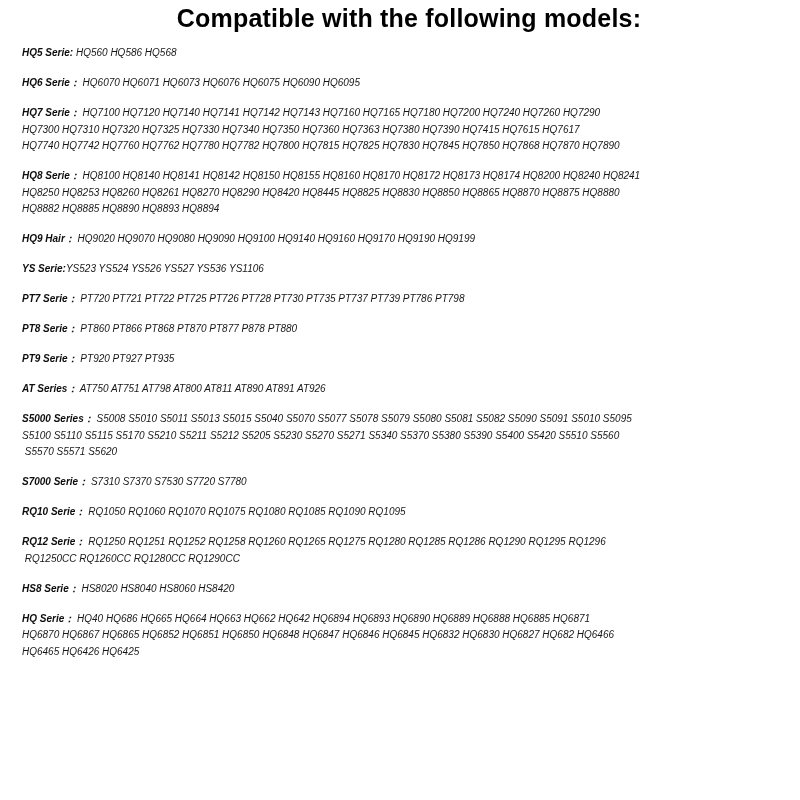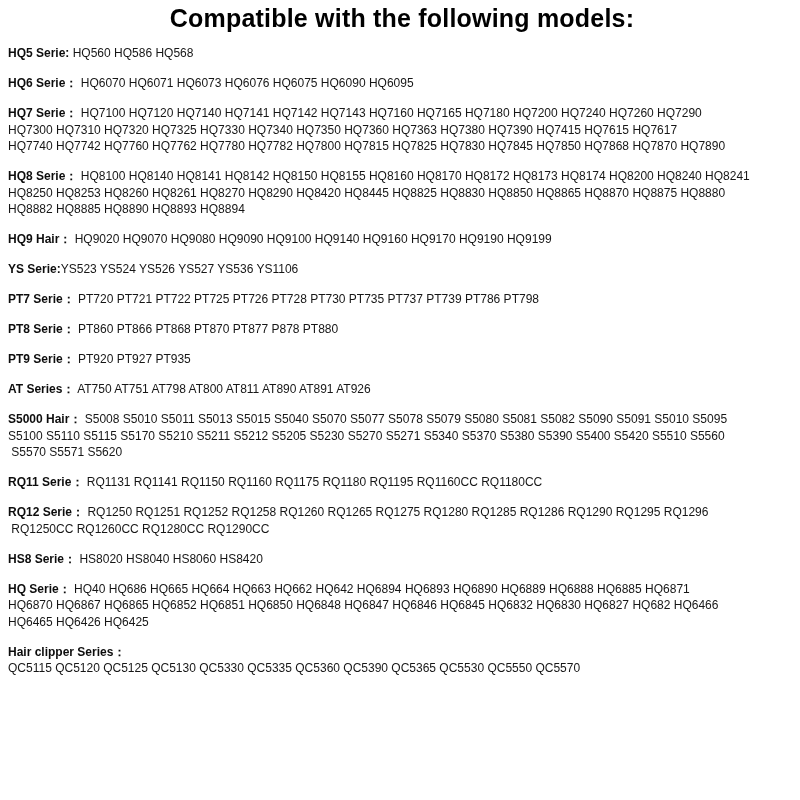"Compatible with the following models:" .page { padding: 3px 4px 0 8px -> 3px 4px 0 22px }
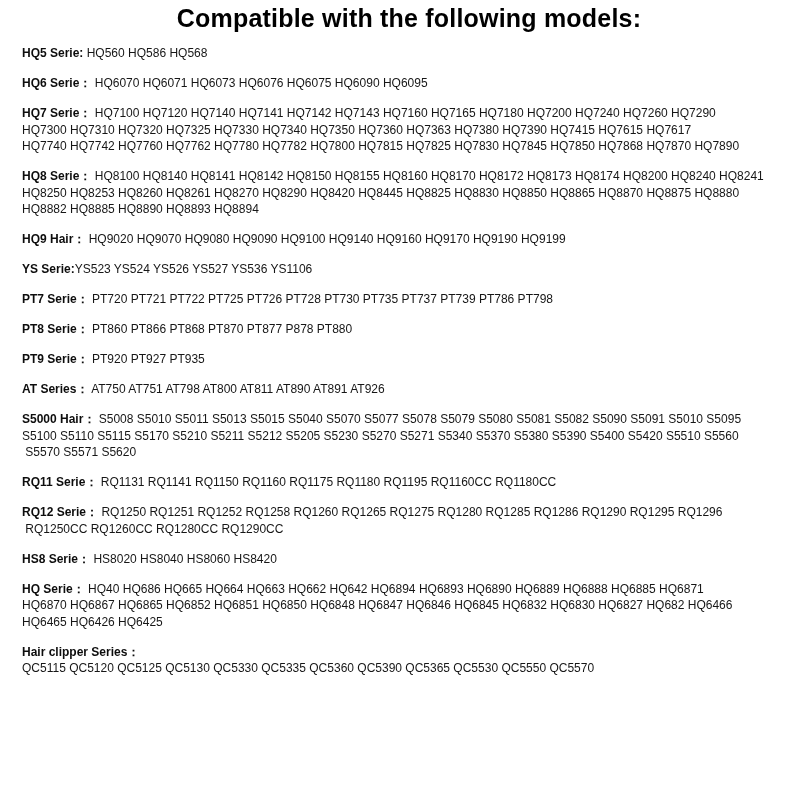"HQ5 Serie: HQ560 HQ586 HQ568" .section { font-size: 12px -> 10px; font-style: none -> italic }
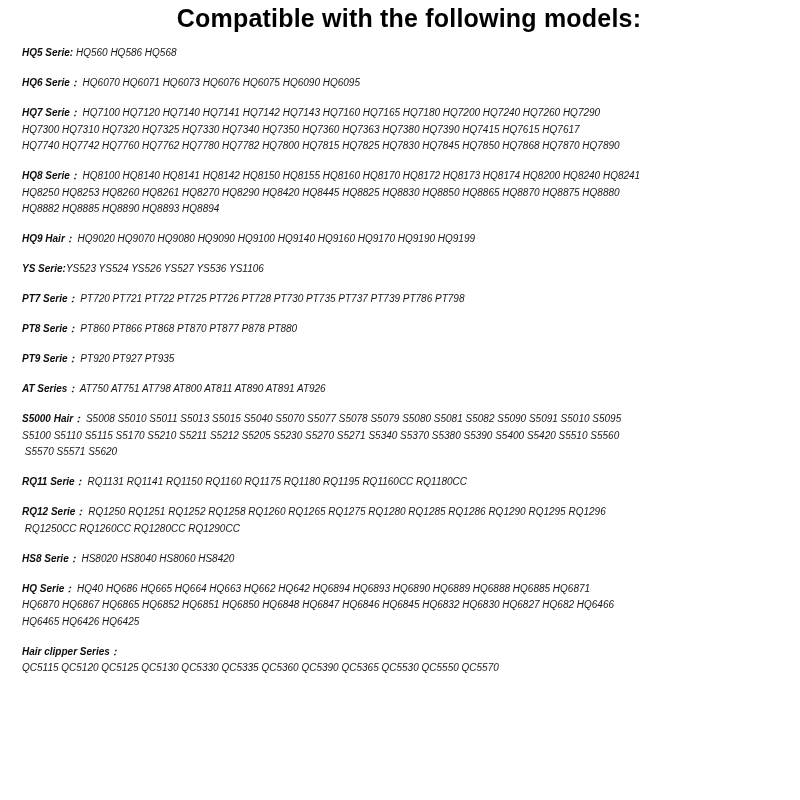"S5000 Hair：" b.label { text: Hair -> Series }
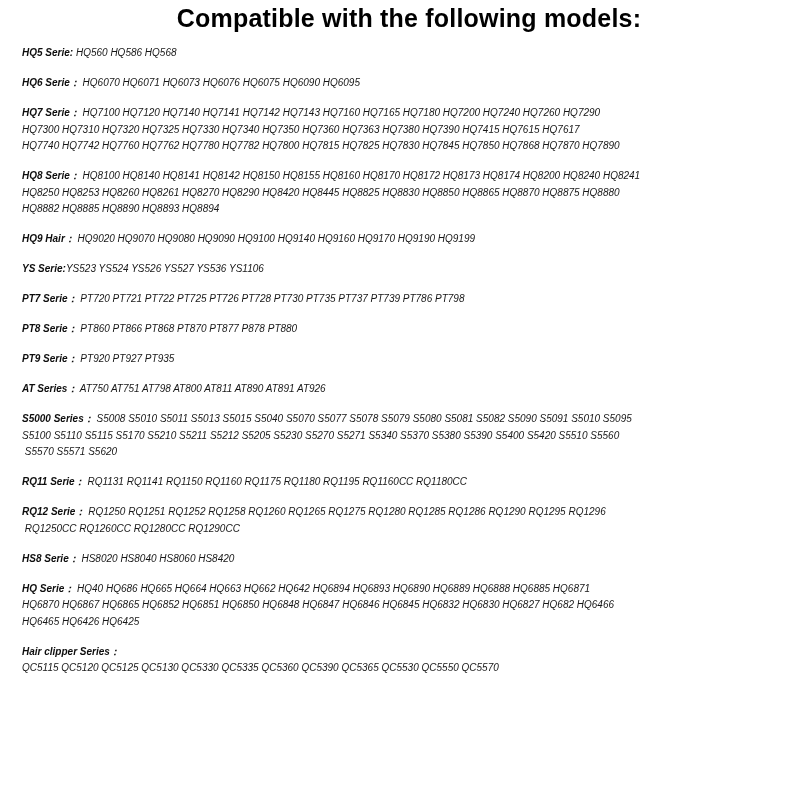"S7000 Serie： S7310 S7370 S7530" p.section { html: none -> <p><b>S7000 Serie：</b><span> S7310 S7370 S7530 S7720 S7780</span></p> }
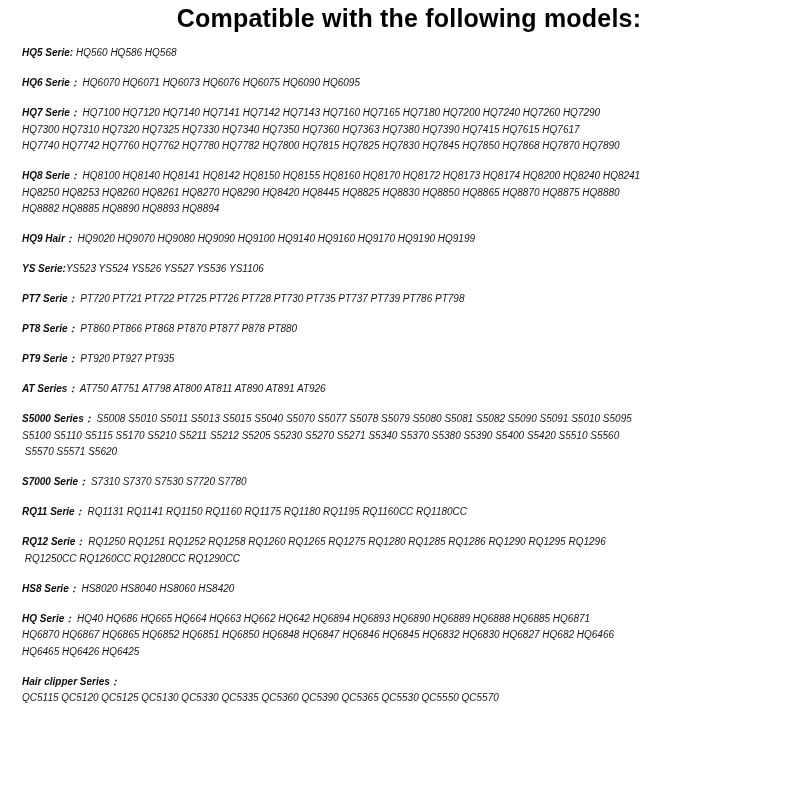"RQ10 Serie： RQ1050 RQ1060 RQ1070" p.section { html: none -> <p><b>RQ10 Serie：</b><span> RQ1050 RQ1060 RQ1070 RQ1075 RQ1080 RQ1085 RQ1090 RQ1095</span></p> }
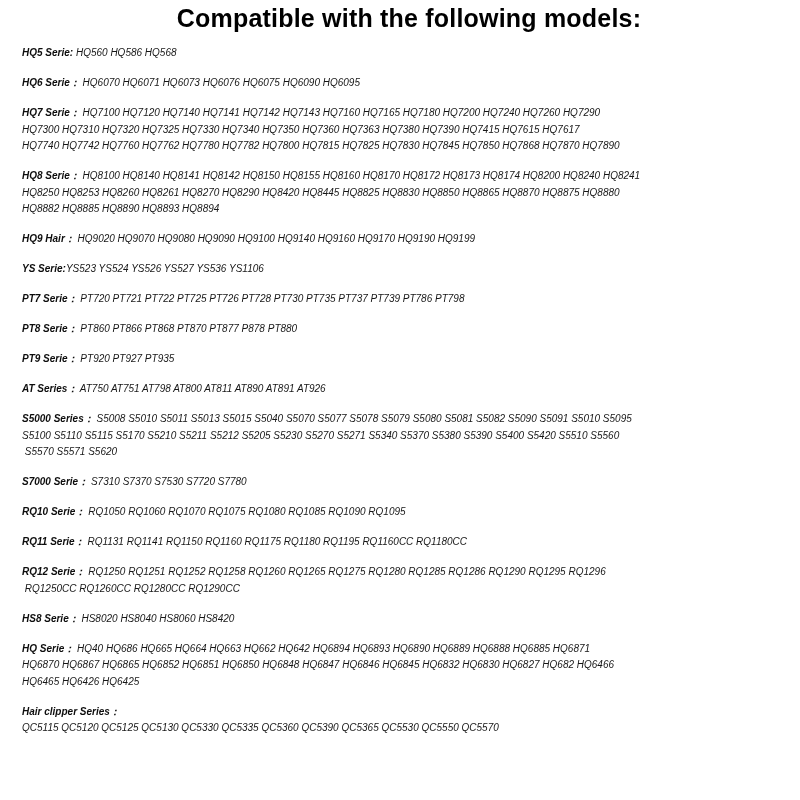"RQ11 Serie： RQ1131 RQ1141 RQ1150" p.section { html: <p><b>RQ11 Serie：</b><span> RQ1131 RQ1141 RQ1150 RQ1160 RQ1175 RQ1180 RQ1195 RQ1160CC RQ1180CC</span></p> -> none }
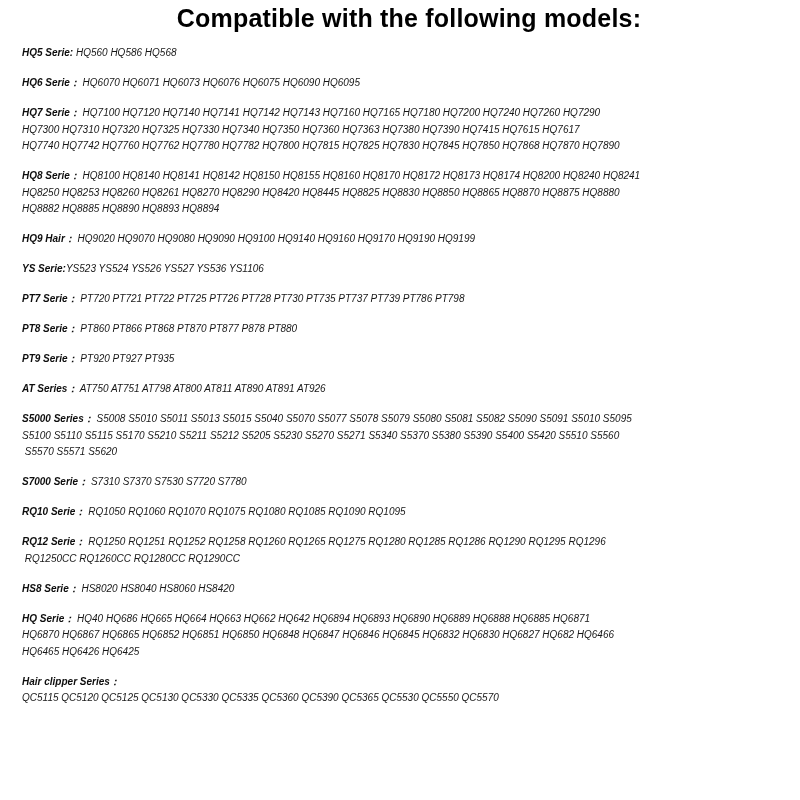"Hair clipper Series：" p.section { html: <p><b>Hair clipper Series：</b><span> QC5115 QC5120 QC5125 QC5130 QC5330 QC5335 QC5360 QC5390 QC5365 QC5530 QC5550 QC5570</span></p> -> none }
